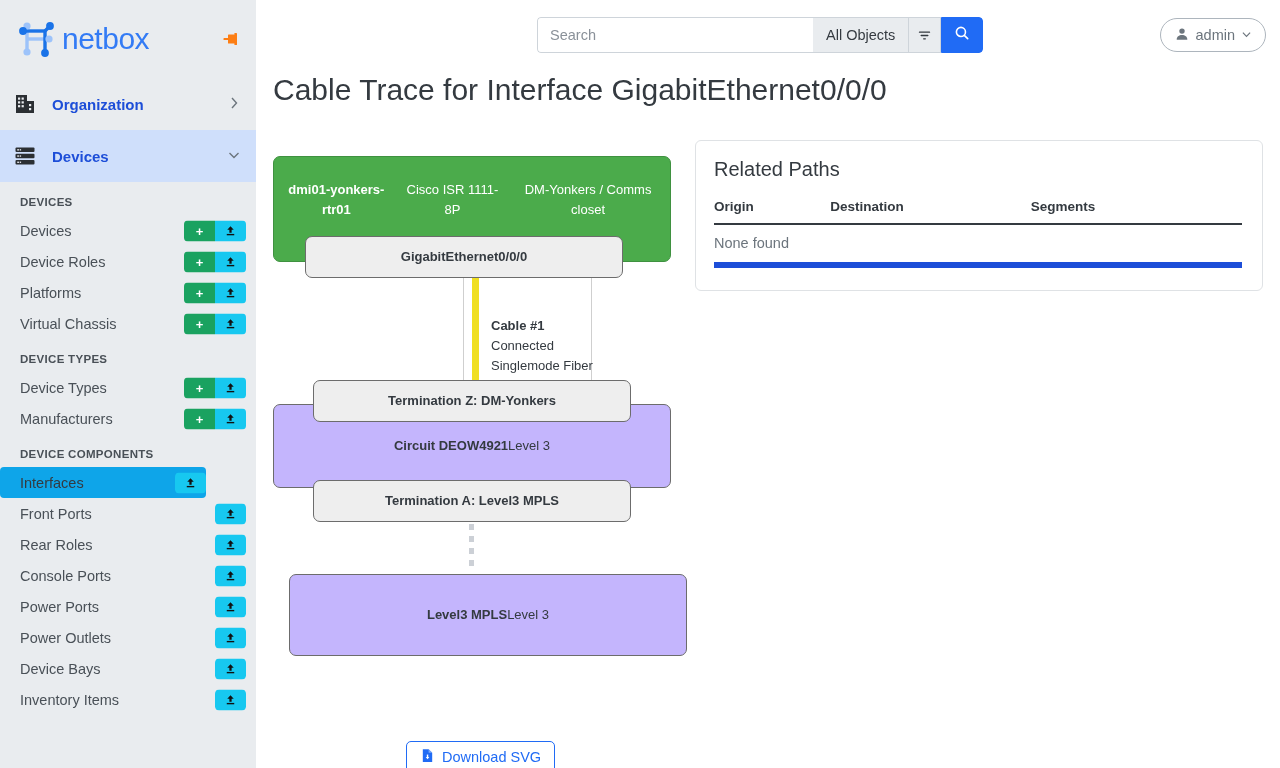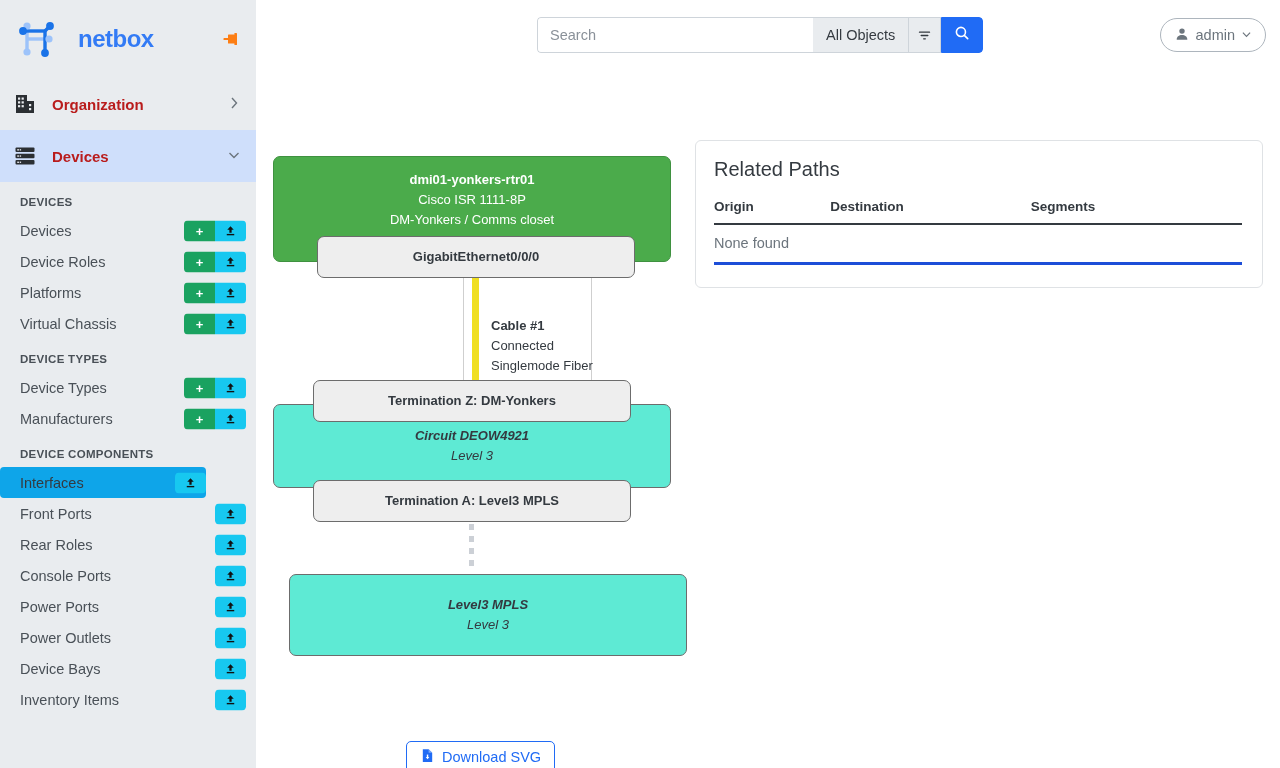"netbox" .brand-word { font-size: 24px -> 30px; font-weight: 700 -> 400; margin-left: 20px -> 4px }
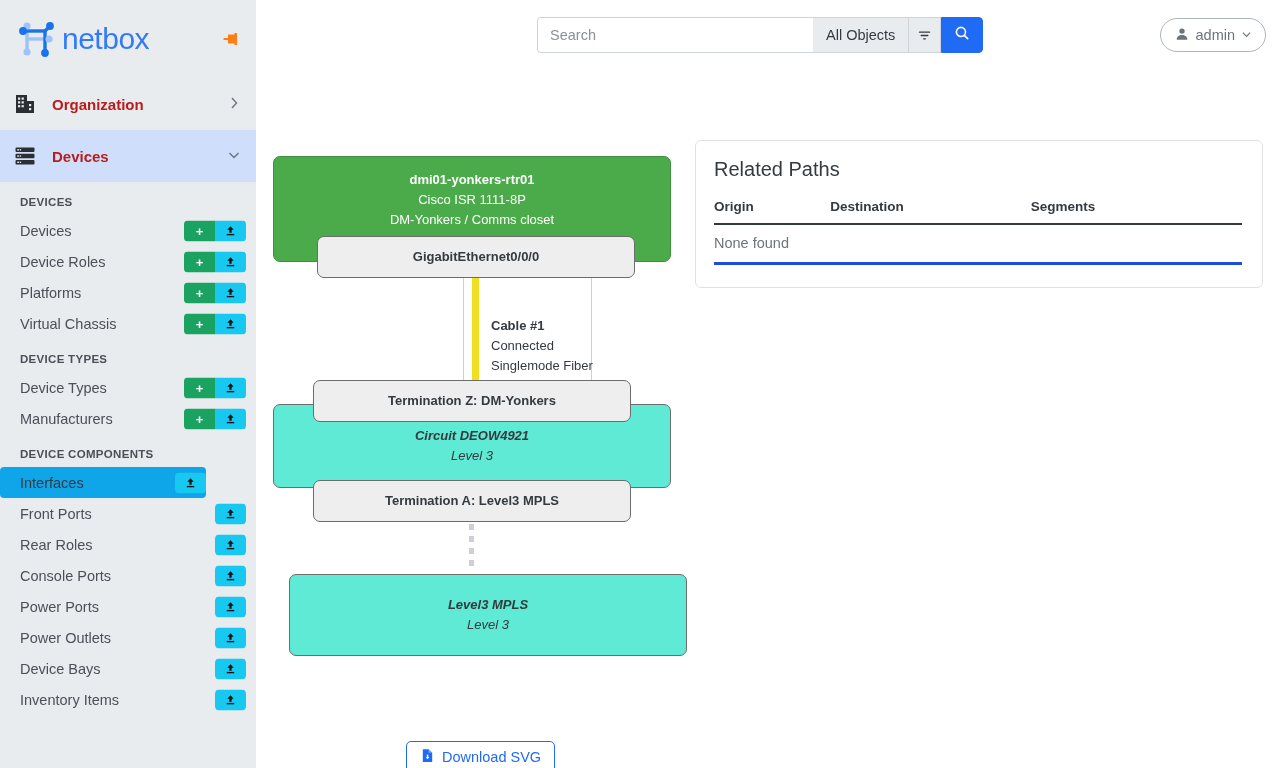"Organization" .nav-group { color: #b91c1c -> #1d4ed8 }
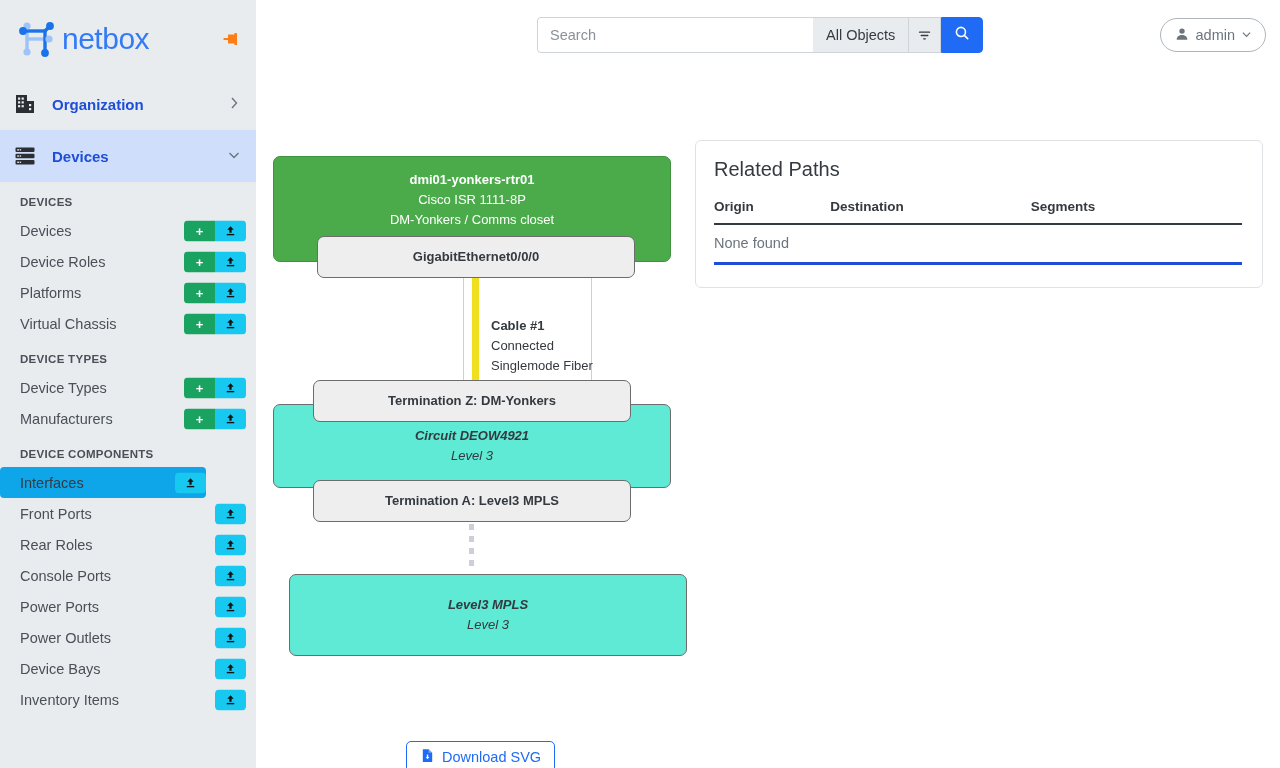"Cable Trace for Interface" div.page-title { html: none -> <div>Cable Trace for Interface GigabitEthernet0/0/0</div> }
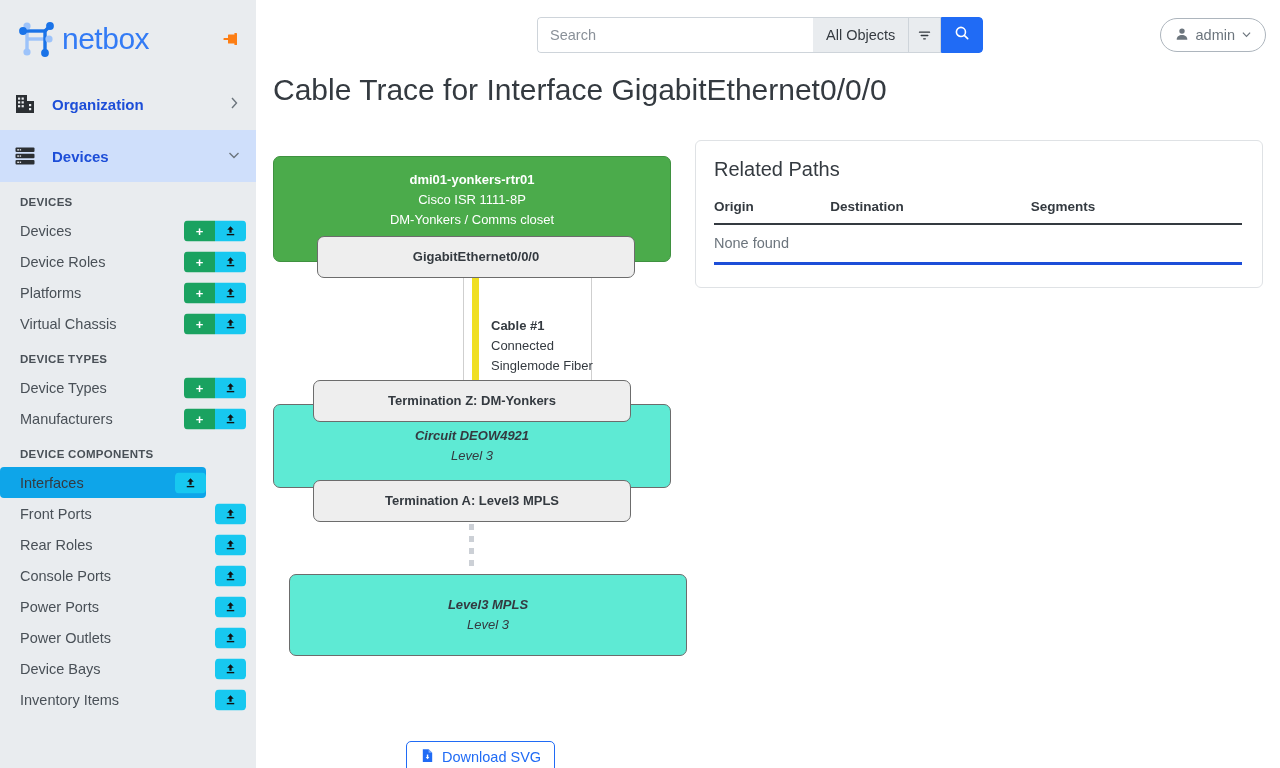"dmi01-yonkers-rtr01" .tbox { flex-direction: column -> none }
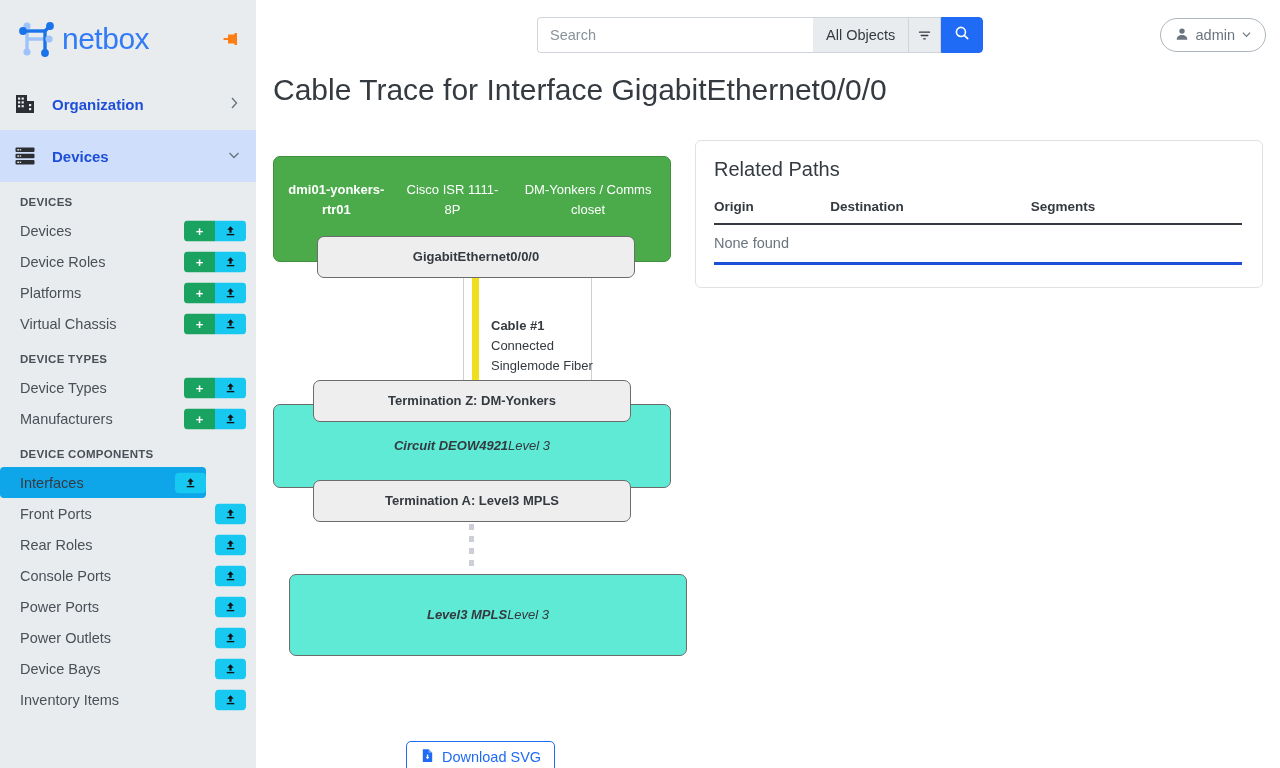"None found" table.paths td { border-bottom: 3px solid #1d4ed8 -> 6px solid #1d4ed8 }
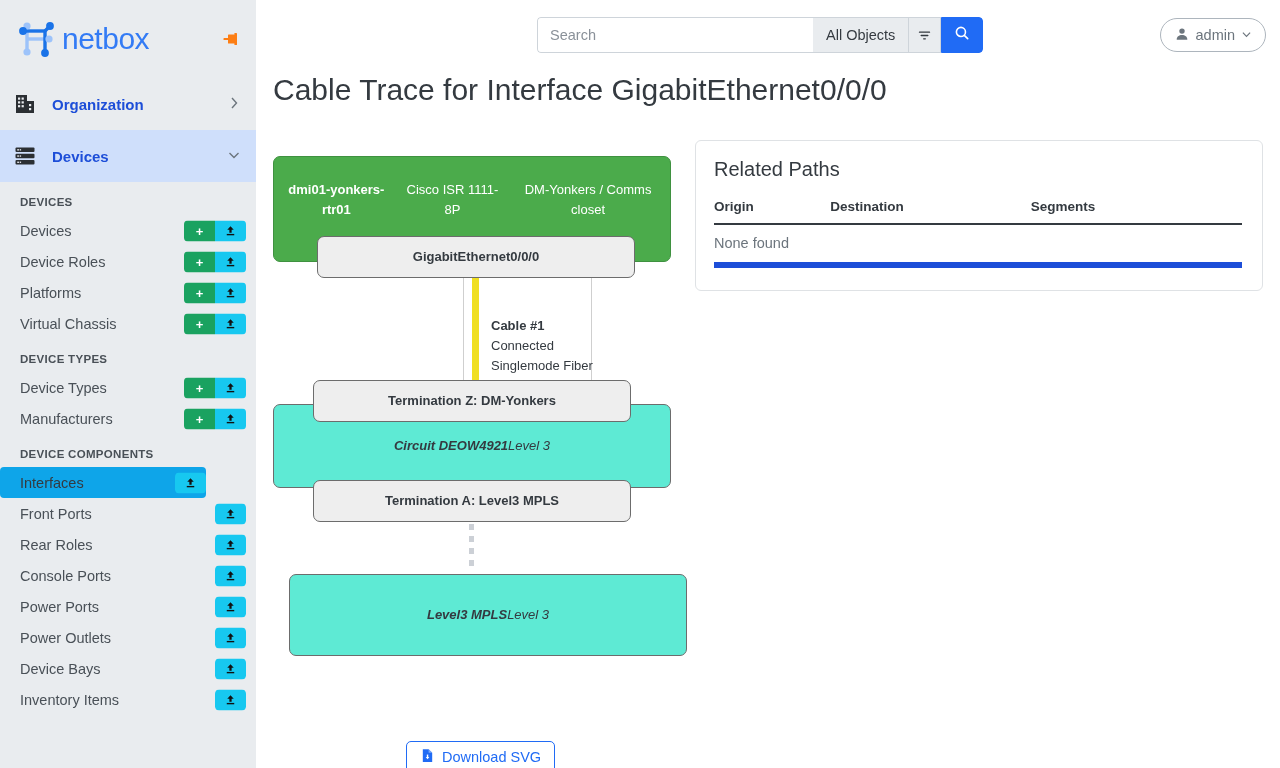"GigabitEthernet0/0/0" div.tbox { left: 44px -> 32px }
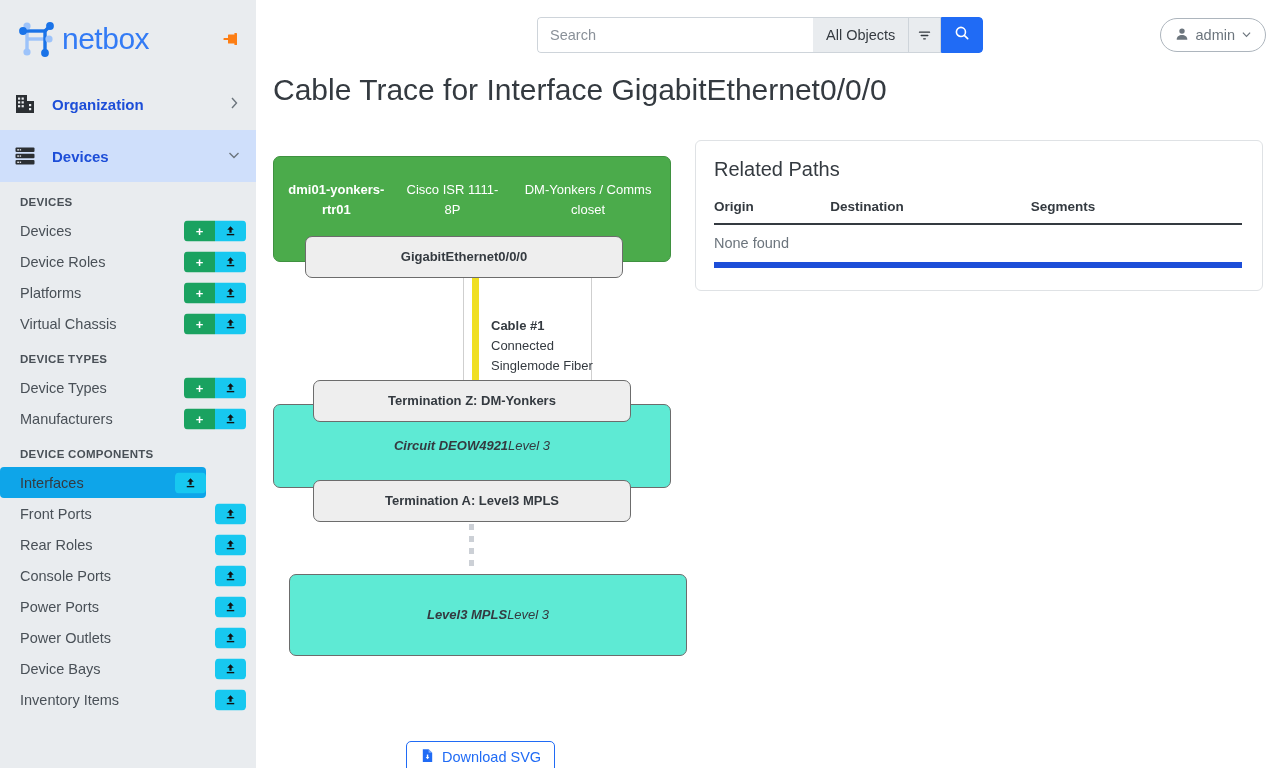"Circuit DEOW4921" .node-circuit { background: #5eead4 -> #c4b5fd; font-style: italic -> none }
